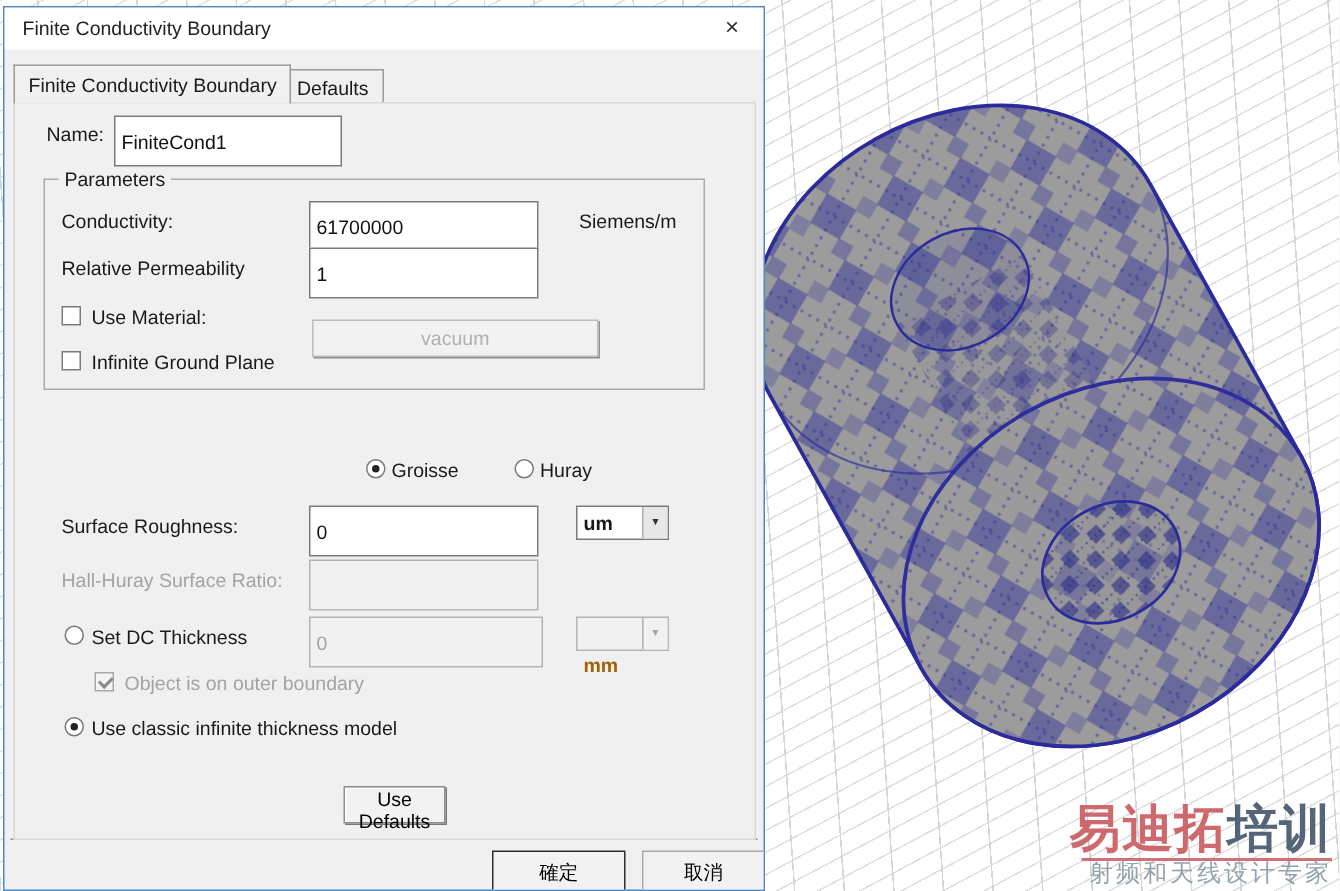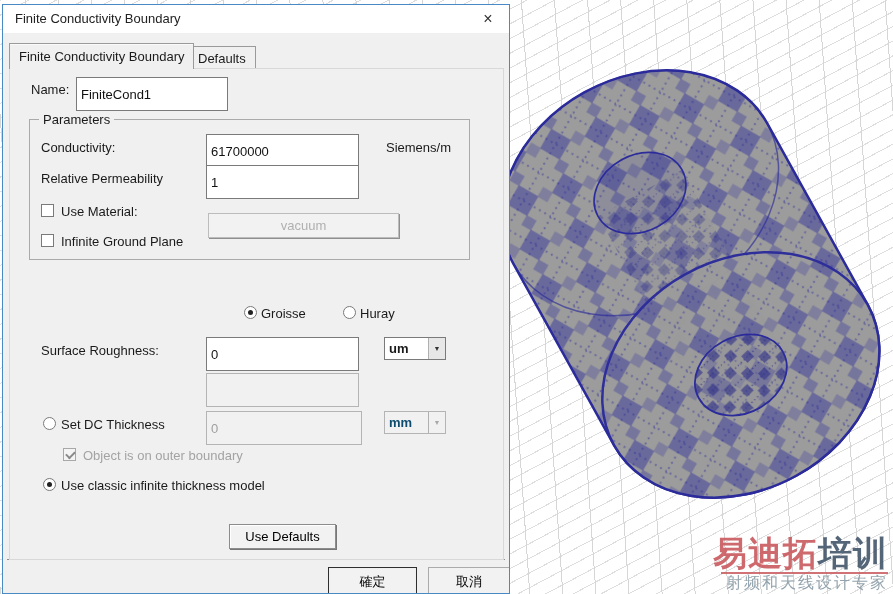"Hall-Huray Surface Ratio:" span.lbl { html: none -> <span>Hall-Huray Surface Ratio:</span> }
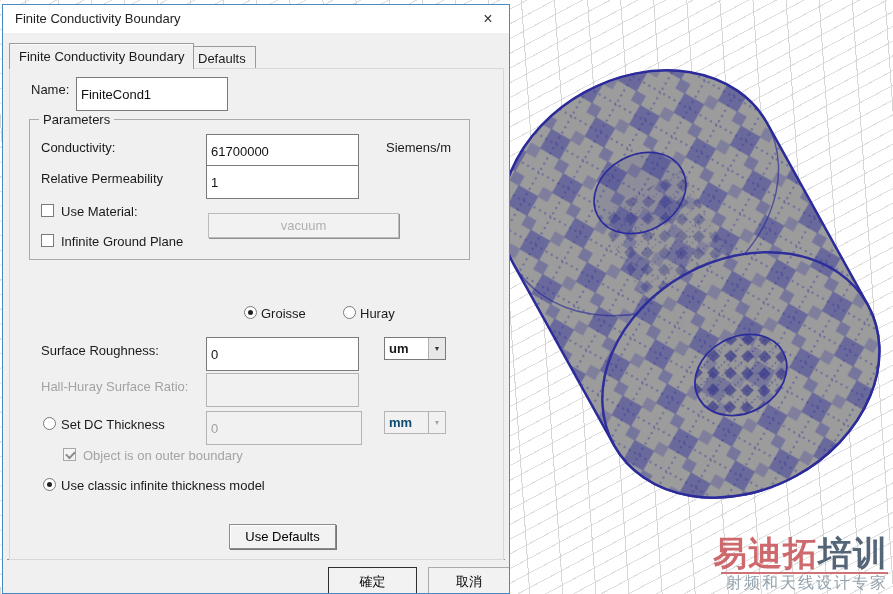"mm" .dropdown.off .dval { color: #0c4a6e -> #a16207; margin-top: none -> 21px }
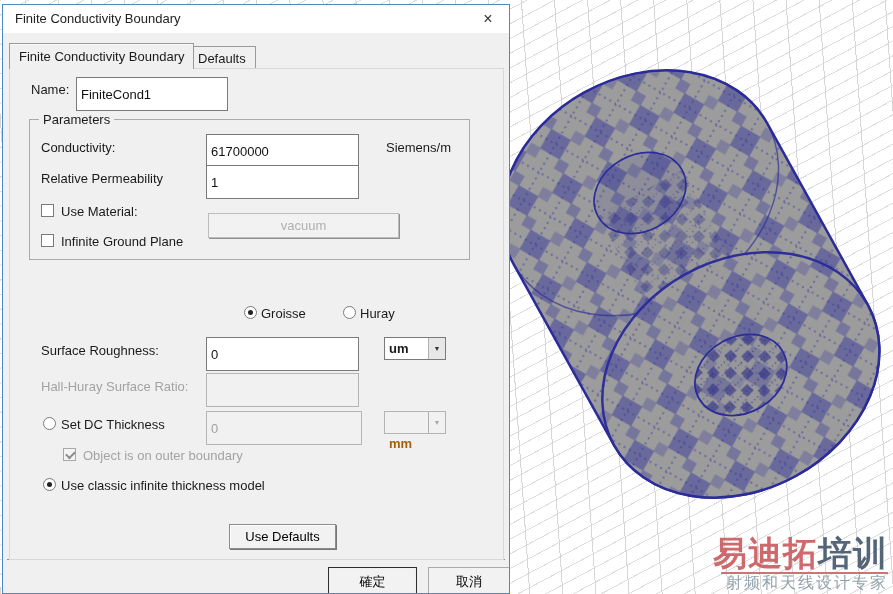"Use Defaults" button.btn { width: 107px -> 68px }
